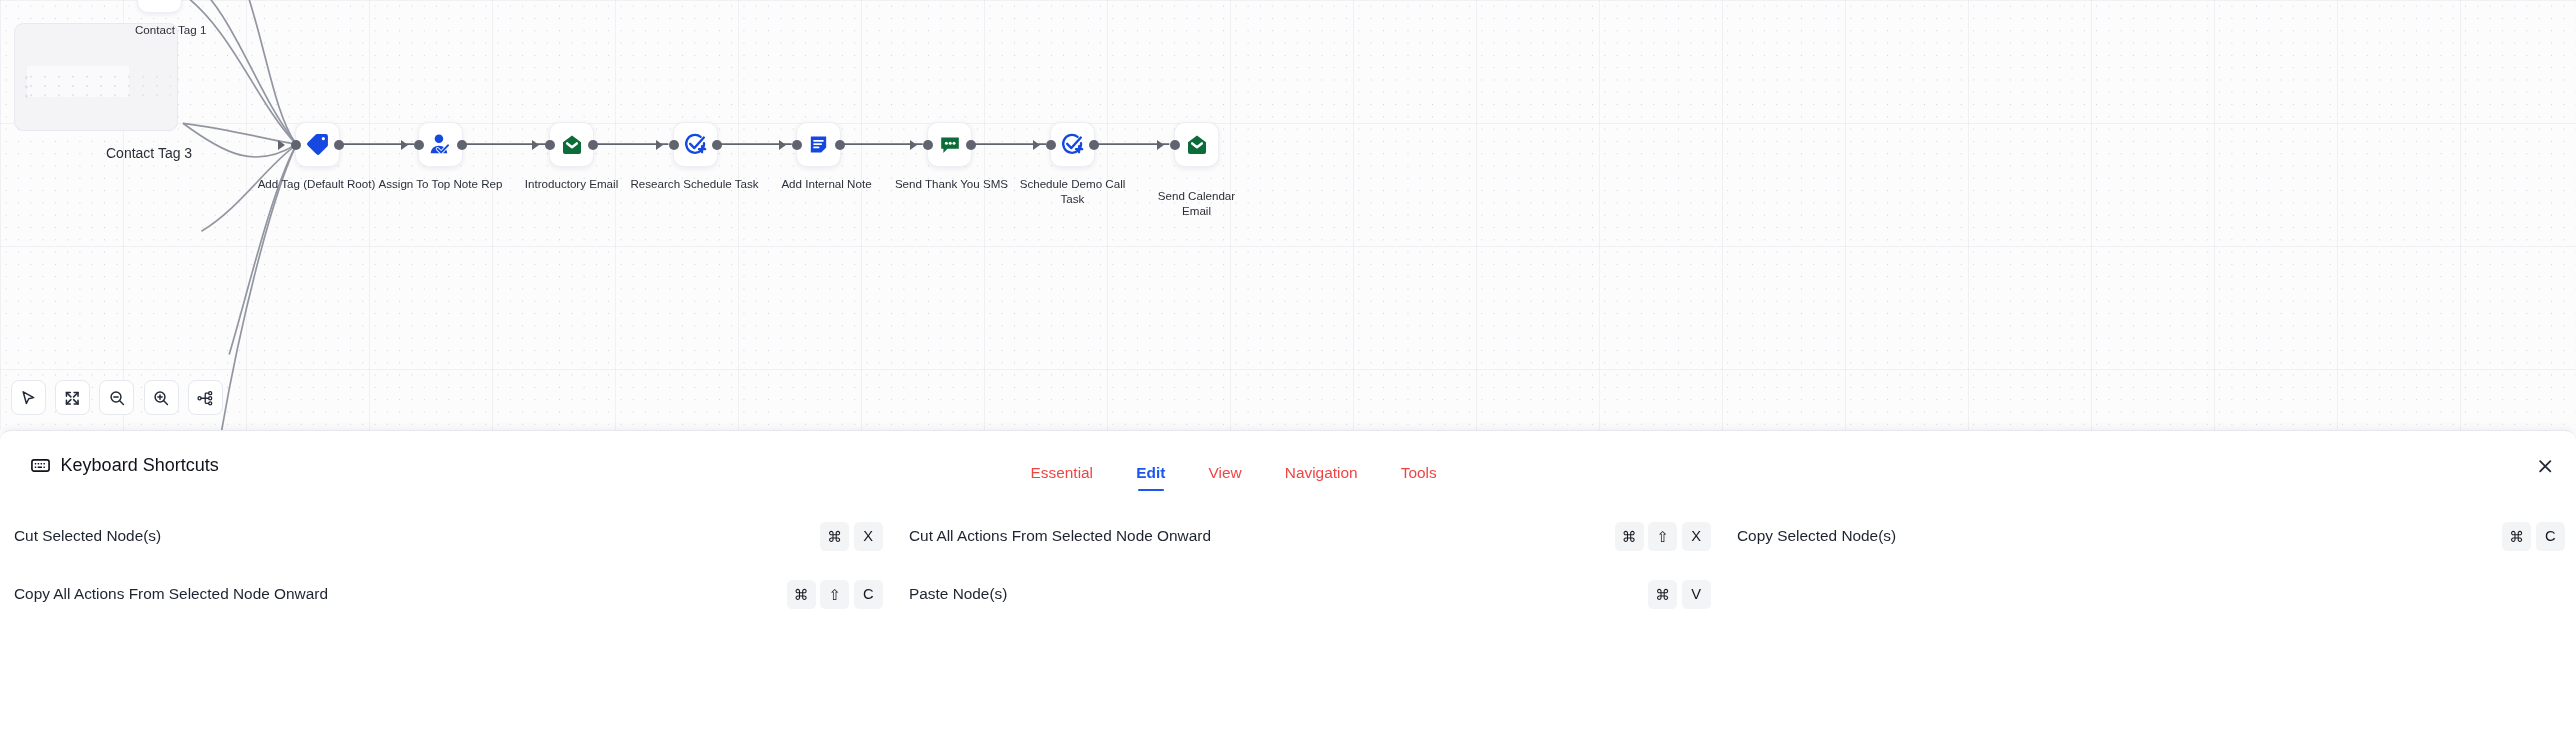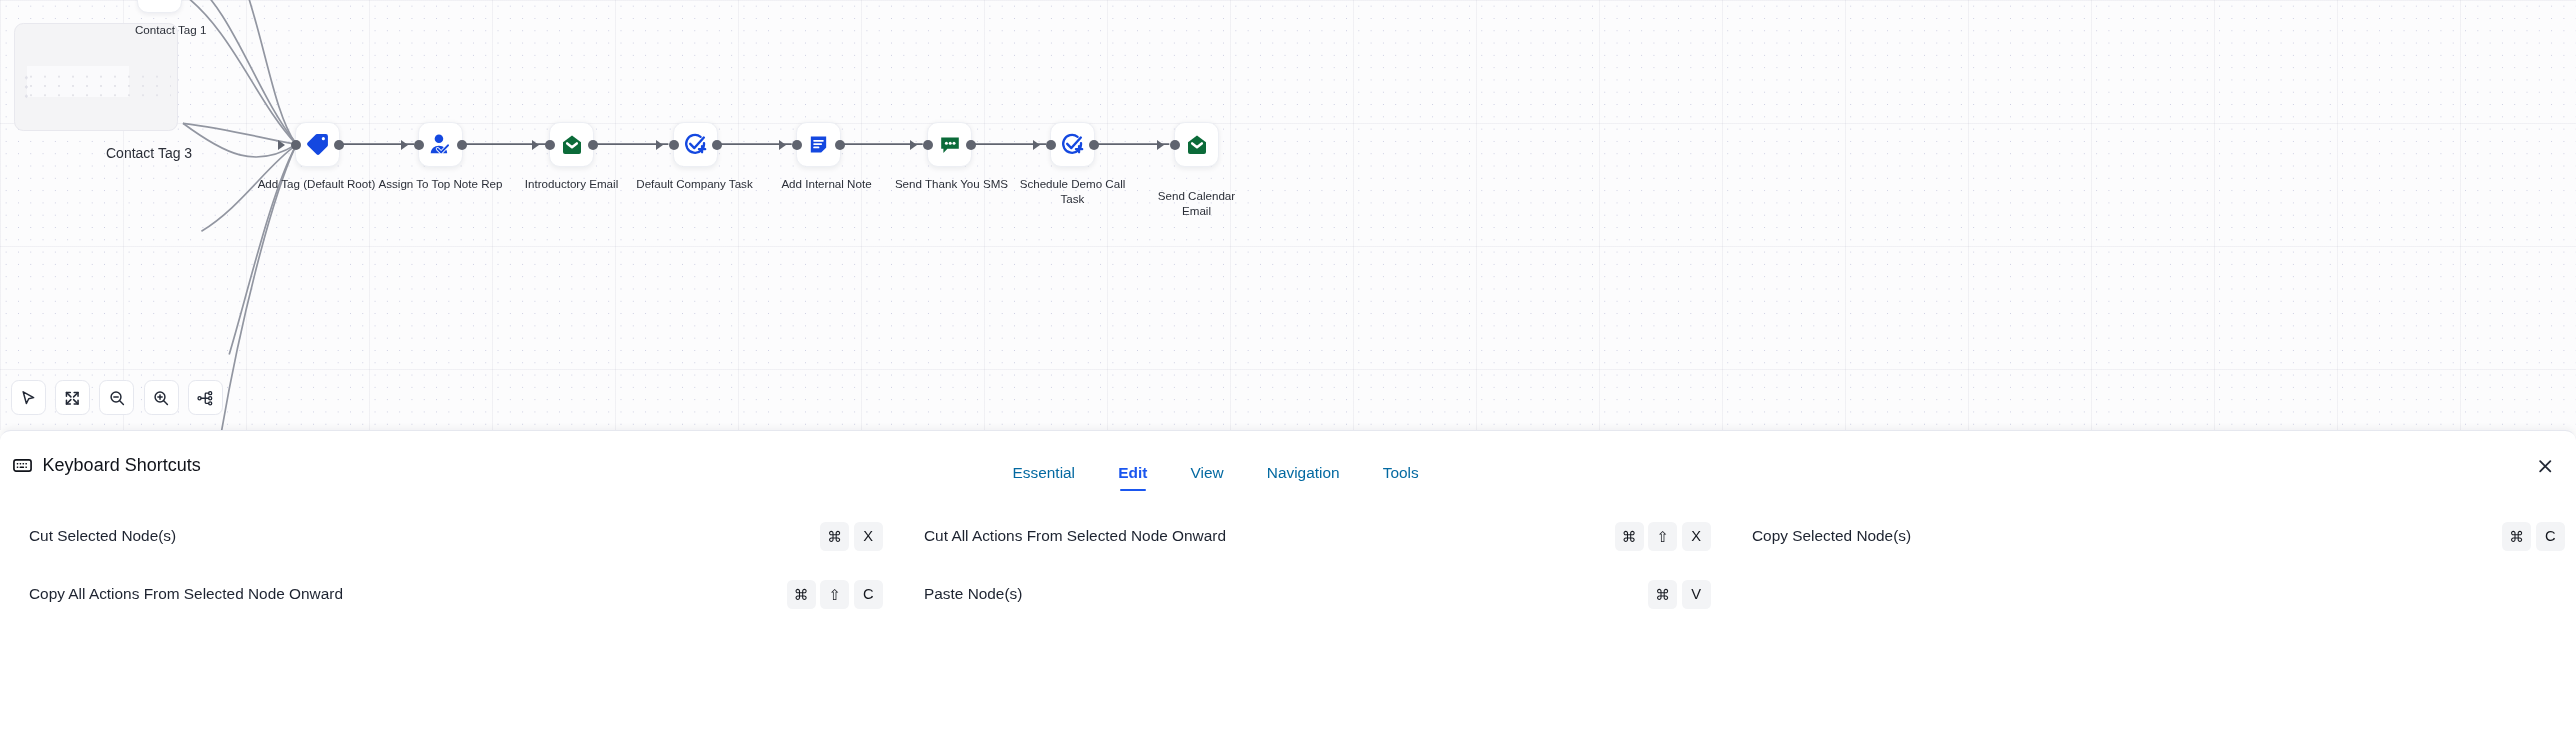"Default Company Task" div.node-label { text: Default Company -> Research Schedule }
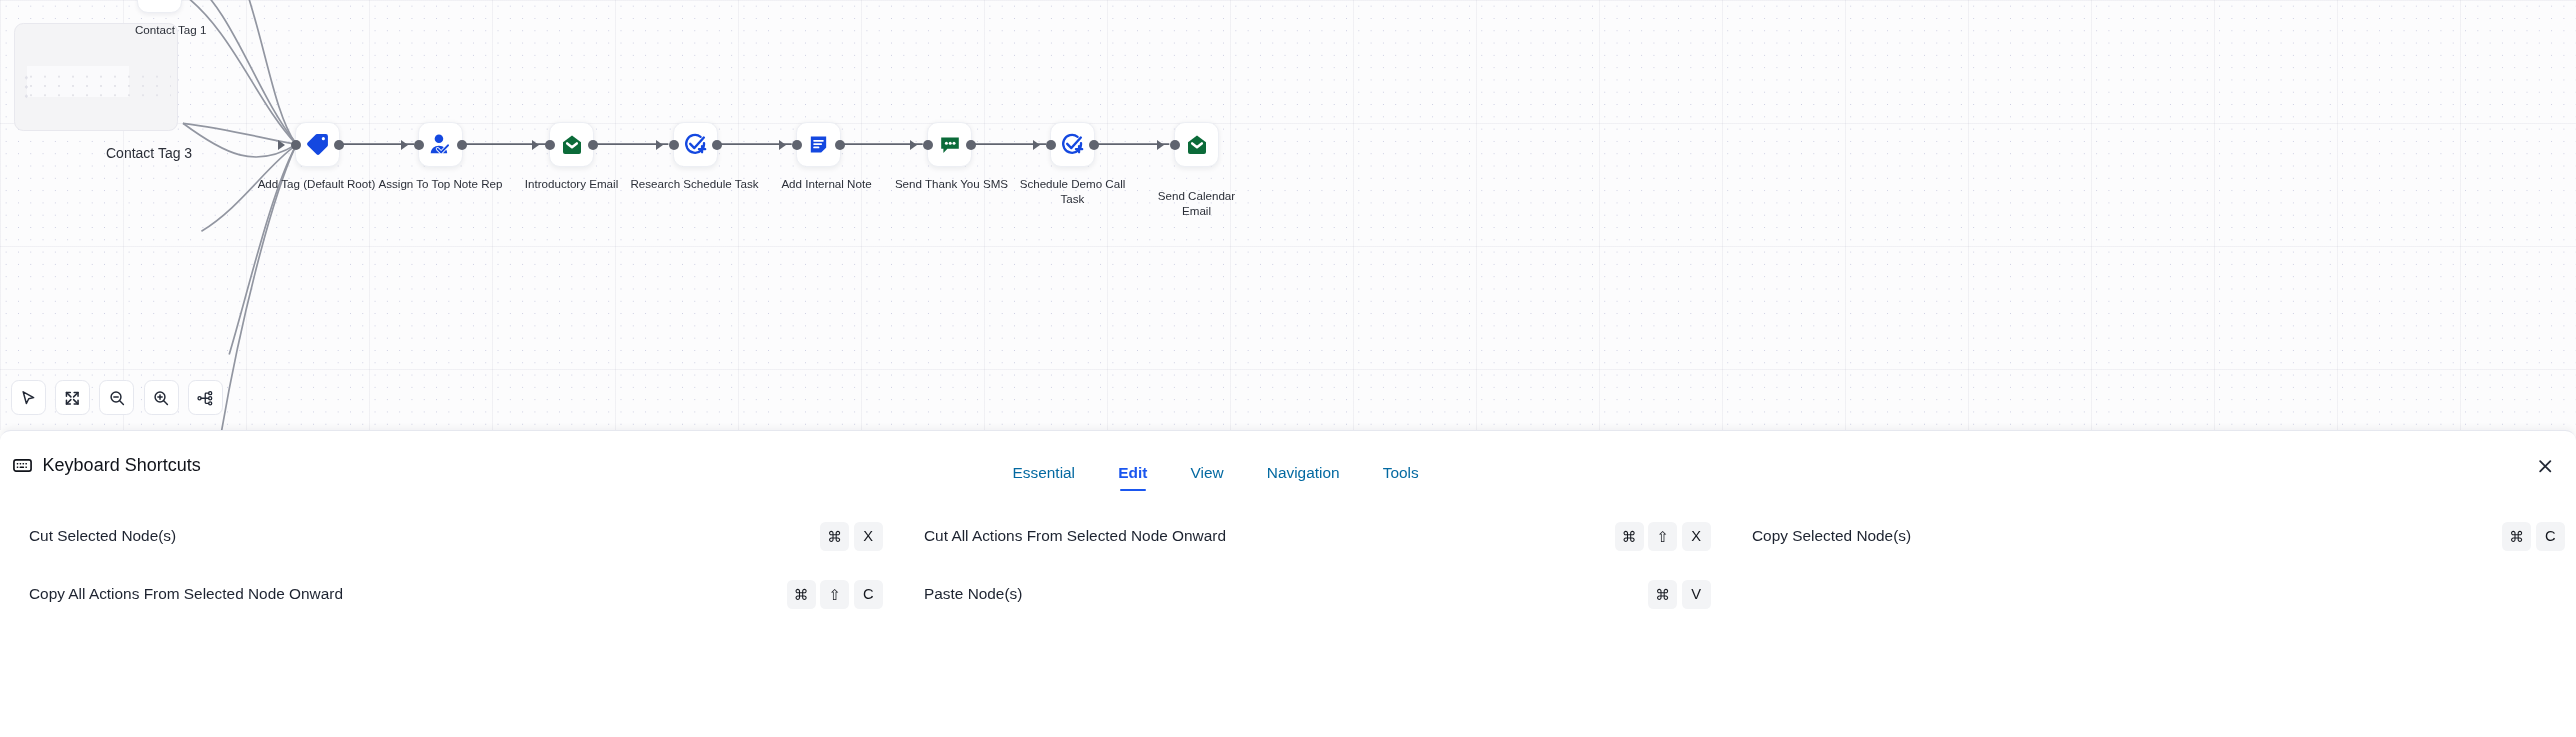"Keyboard Shortcuts" .panel-header { margin-left: none -> 18px }
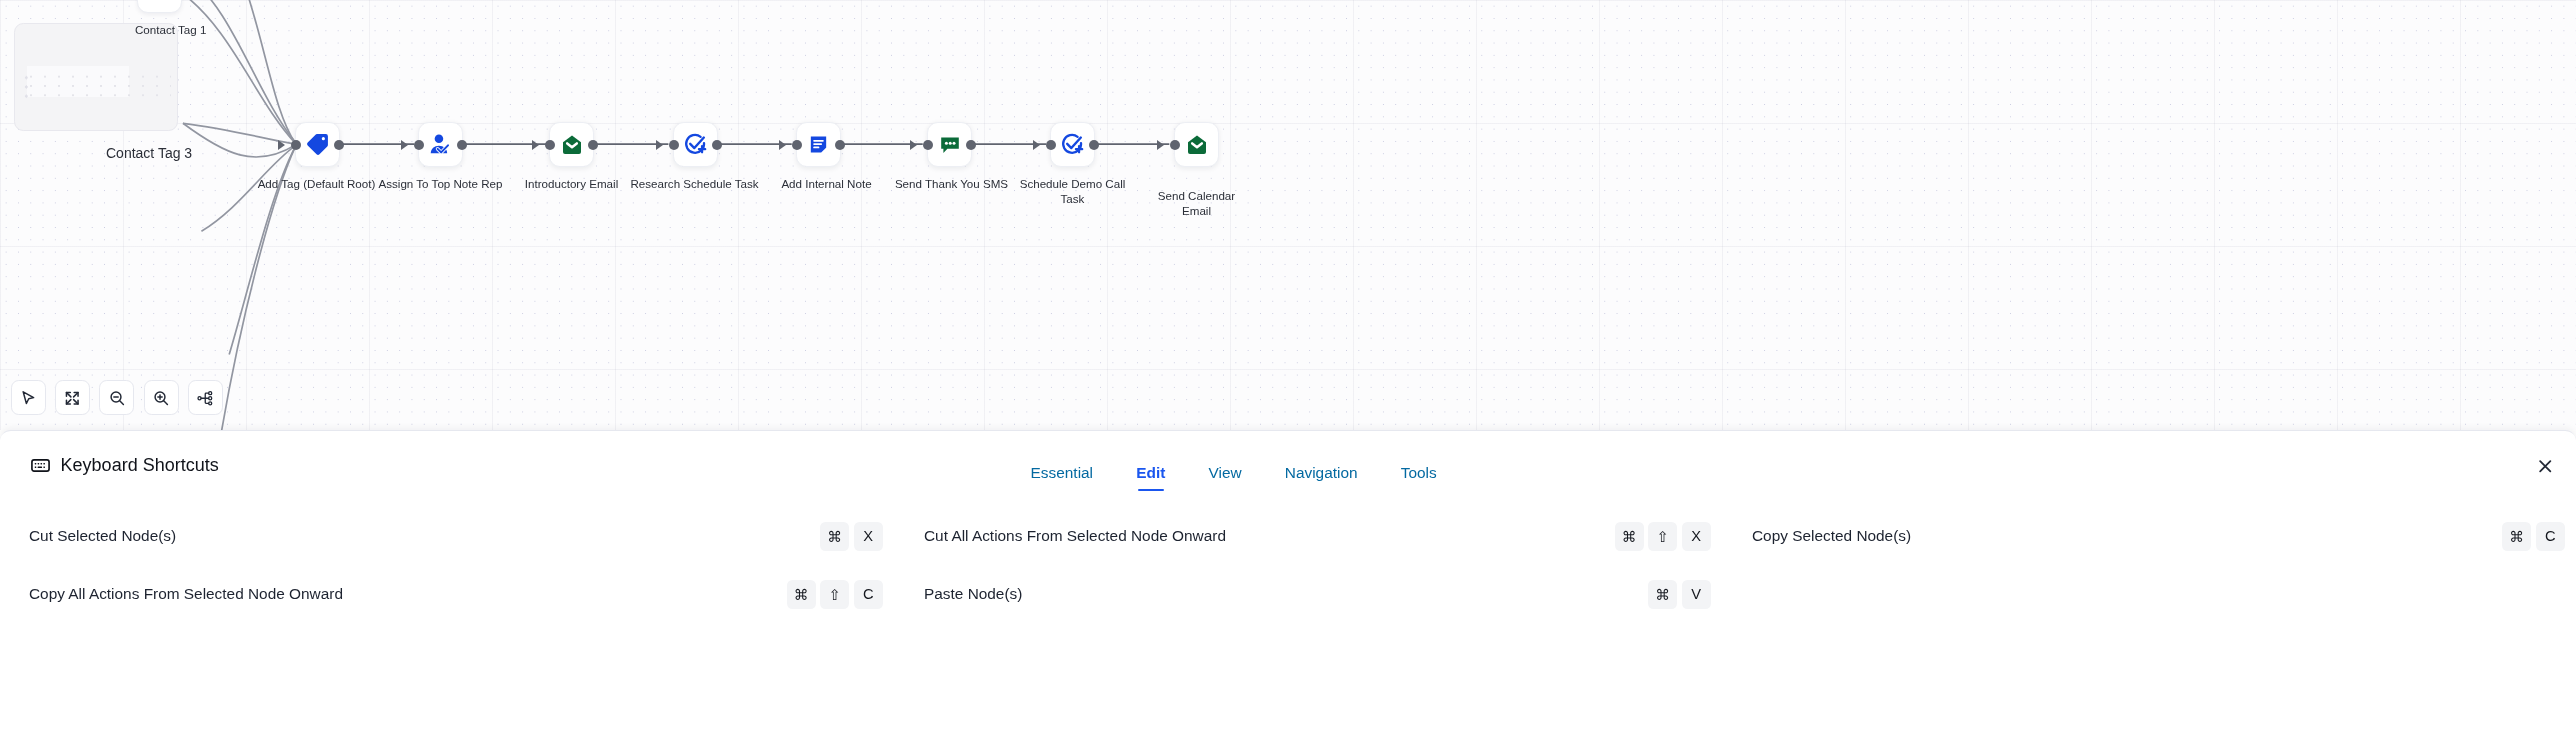"Essential" .tab { color: #0369a1 -> #ef4444 }
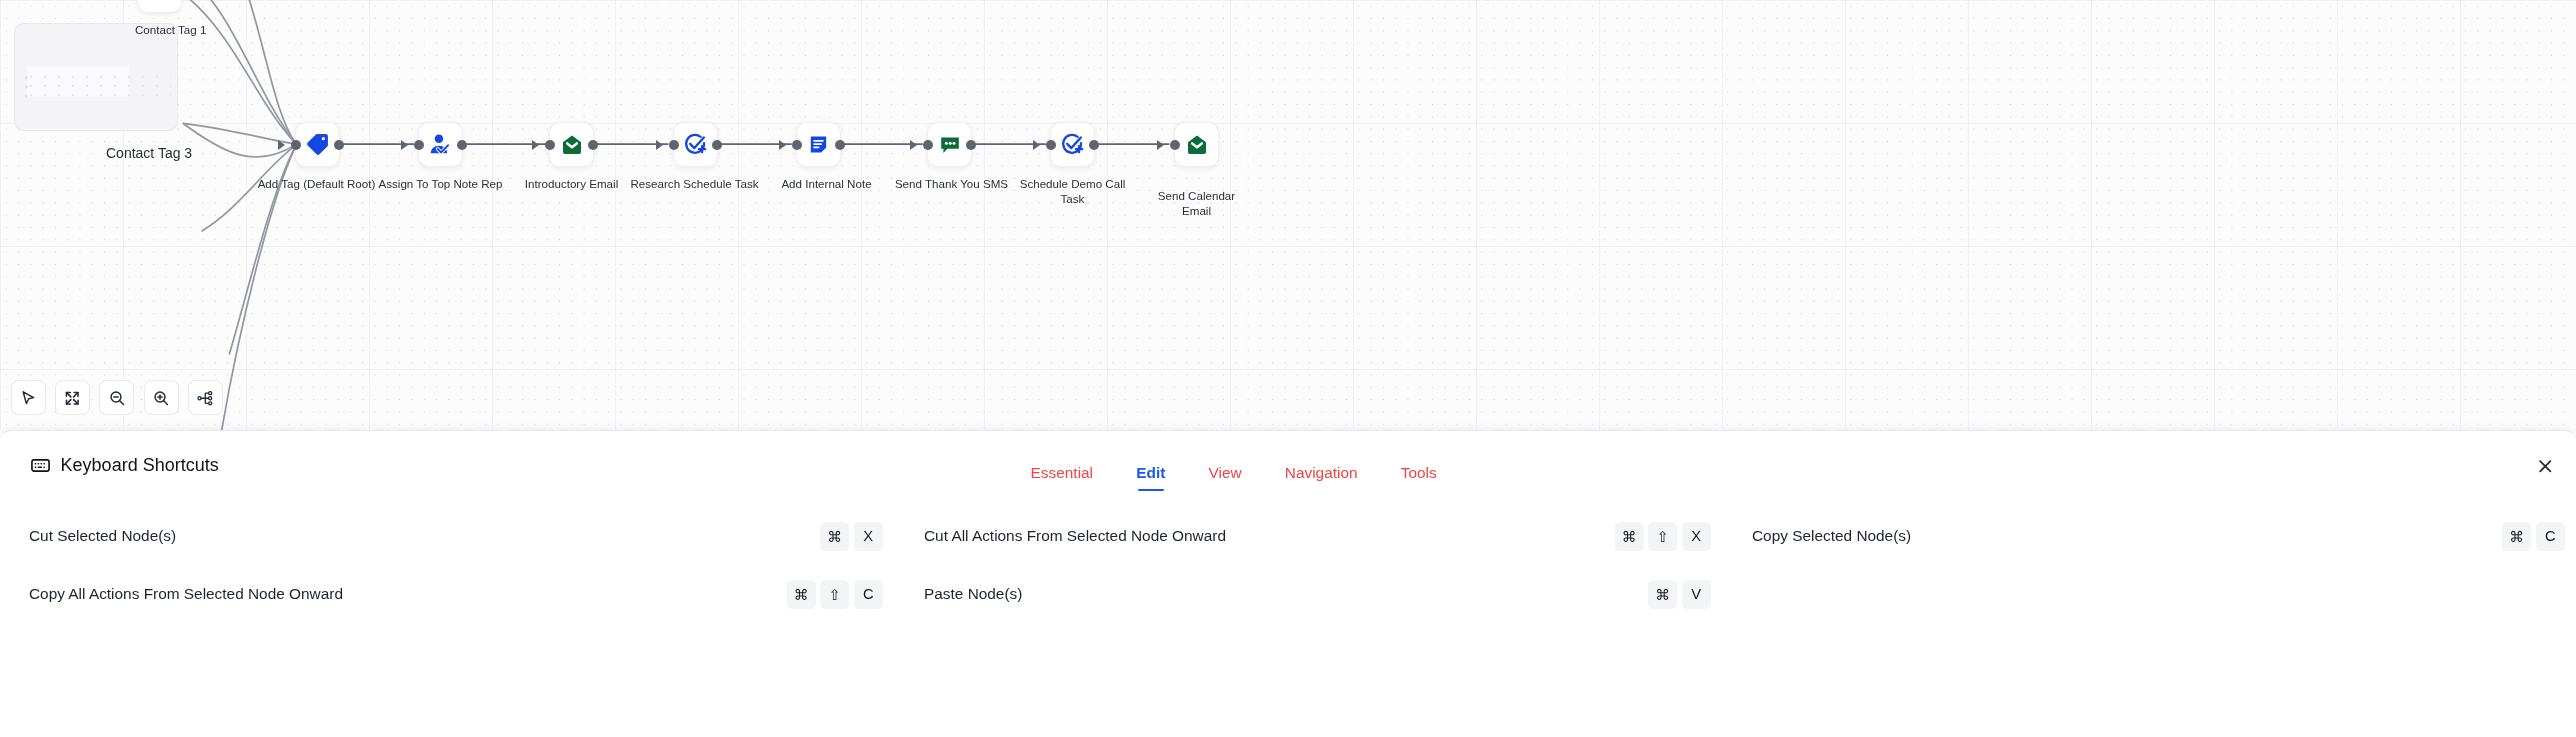"Cut Selected Node(s)" .sc-row { padding-left: 29px -> 14px }
